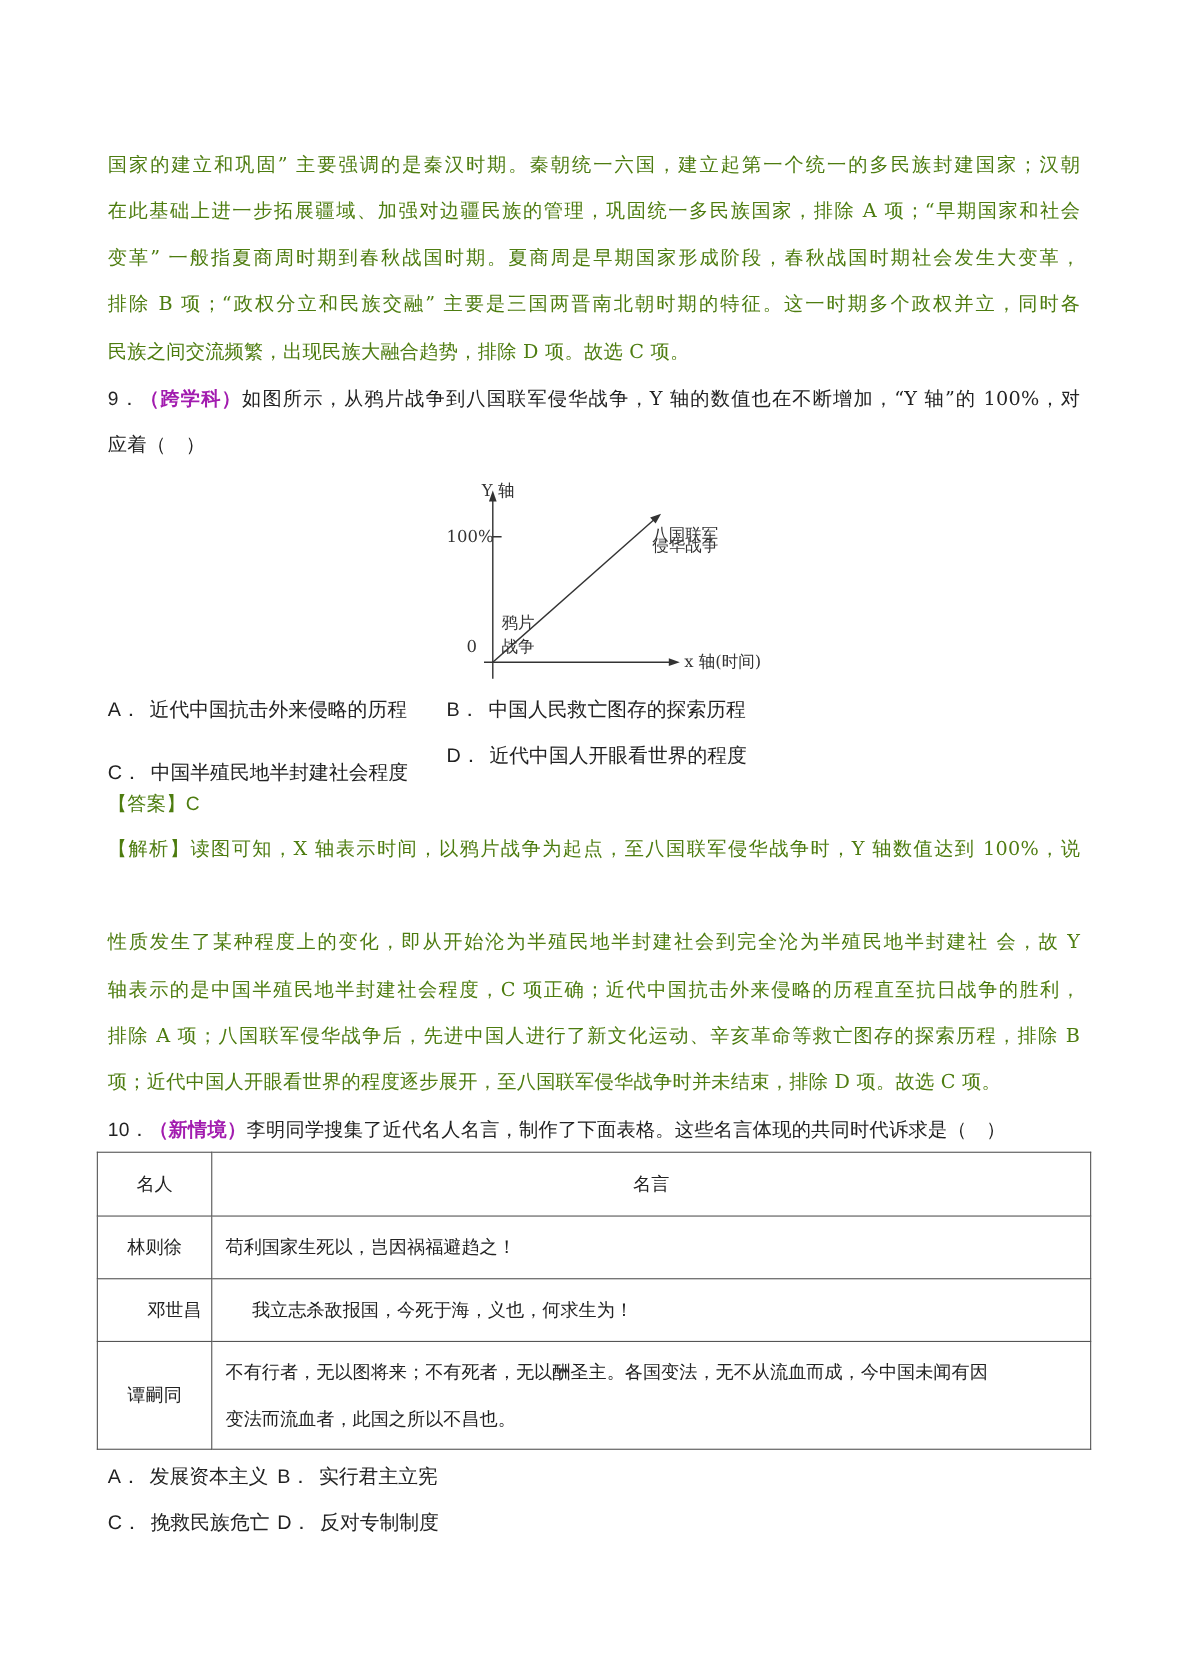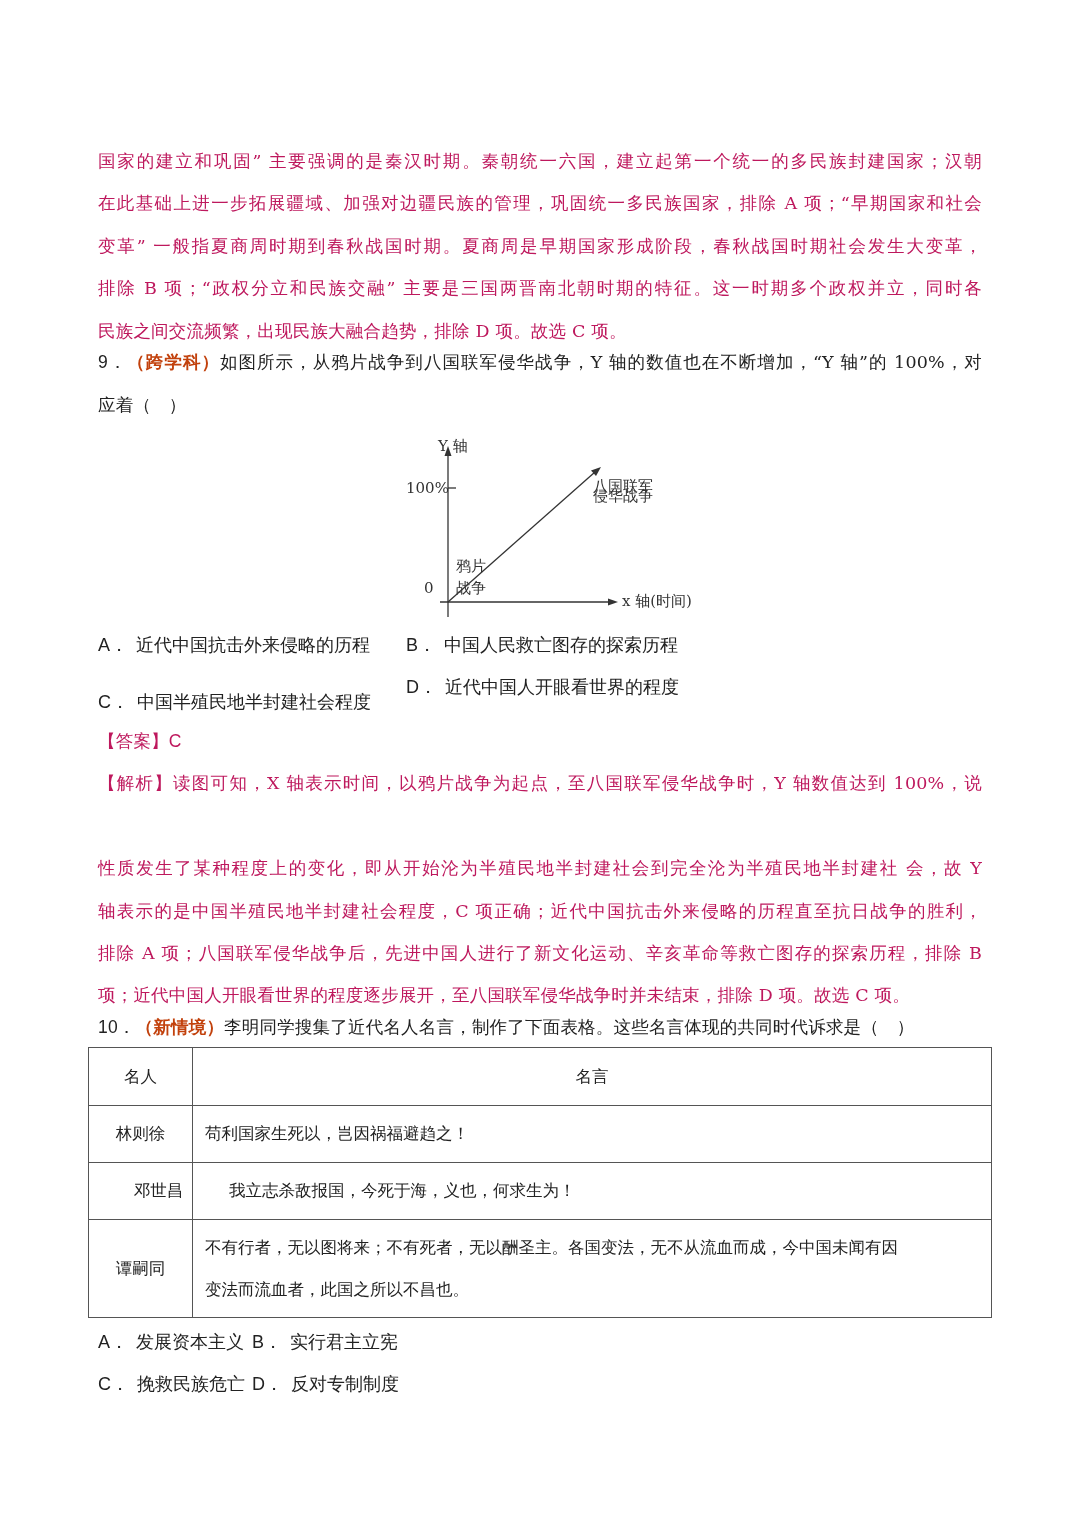"国家的建立和巩固”" .red { color: #be185d -> #4d7c0f; margin-top: 11px -> none }
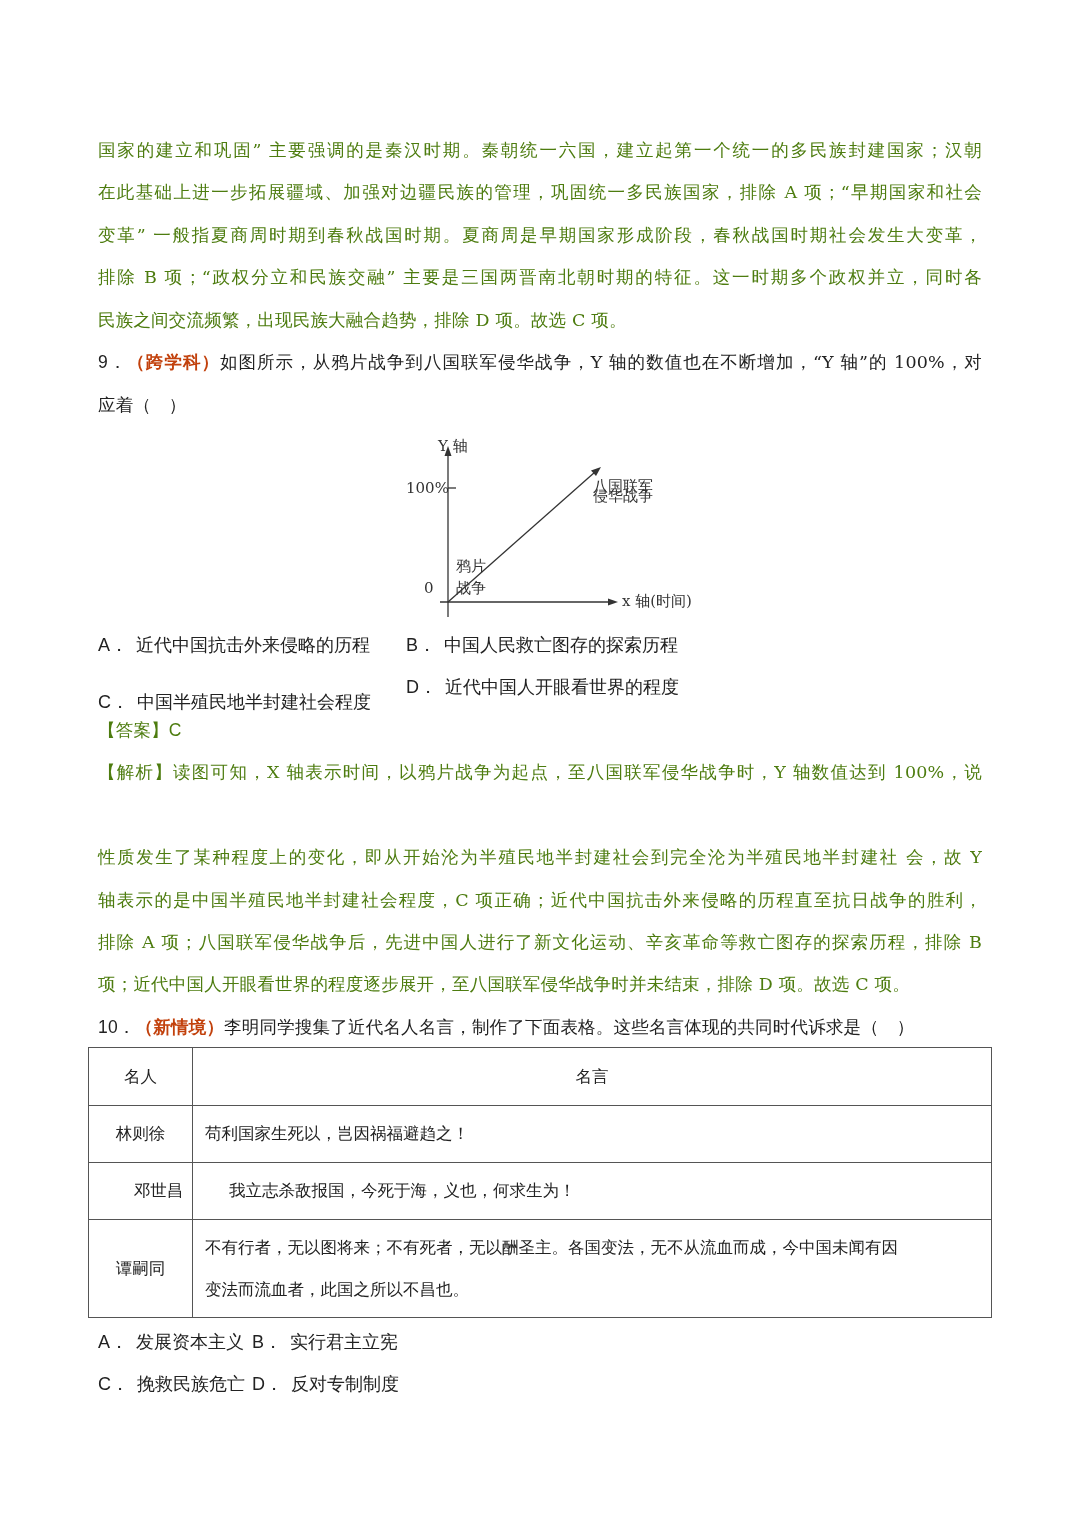"（跨学科）" .blue { color: #c2410c -> #a21caf }
